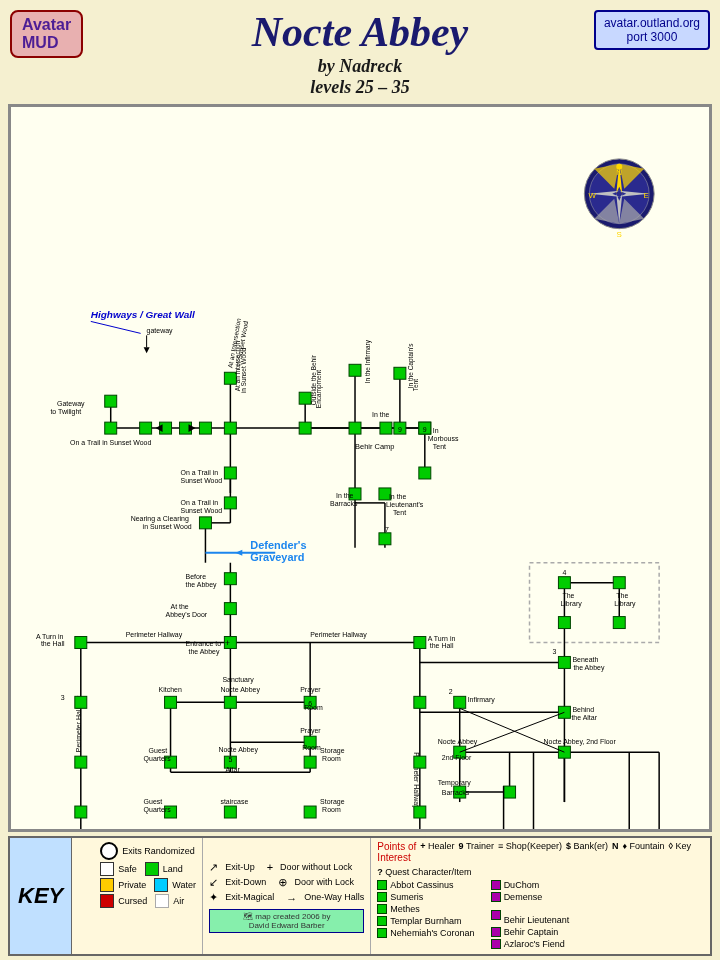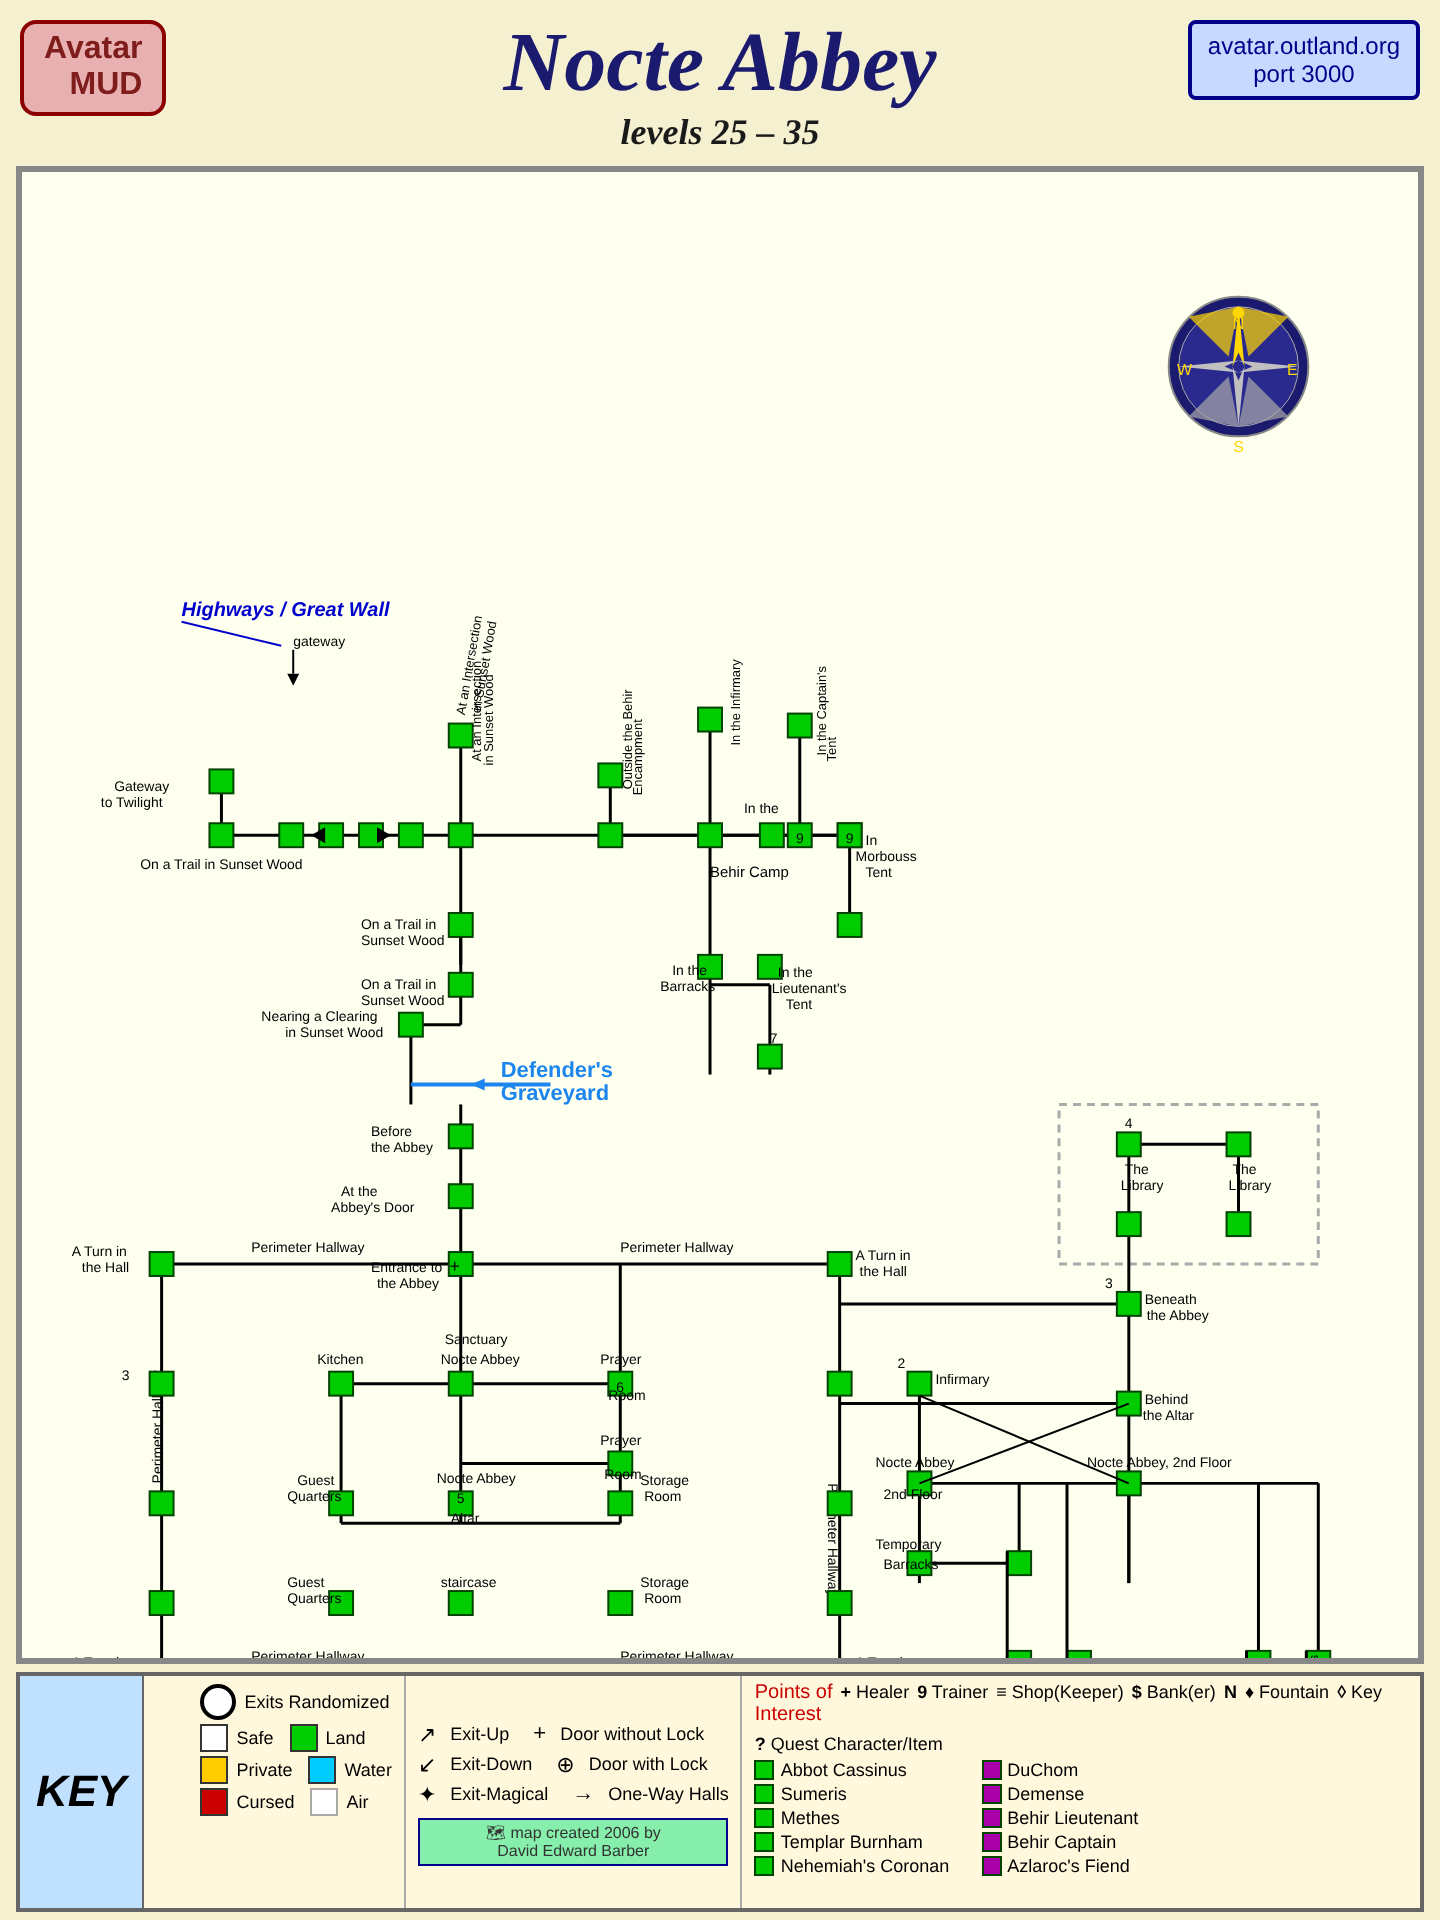"Avatar" .avatar-mud-badge { color: #7f1d1d -> #4c1d95; text-align: right -> left }
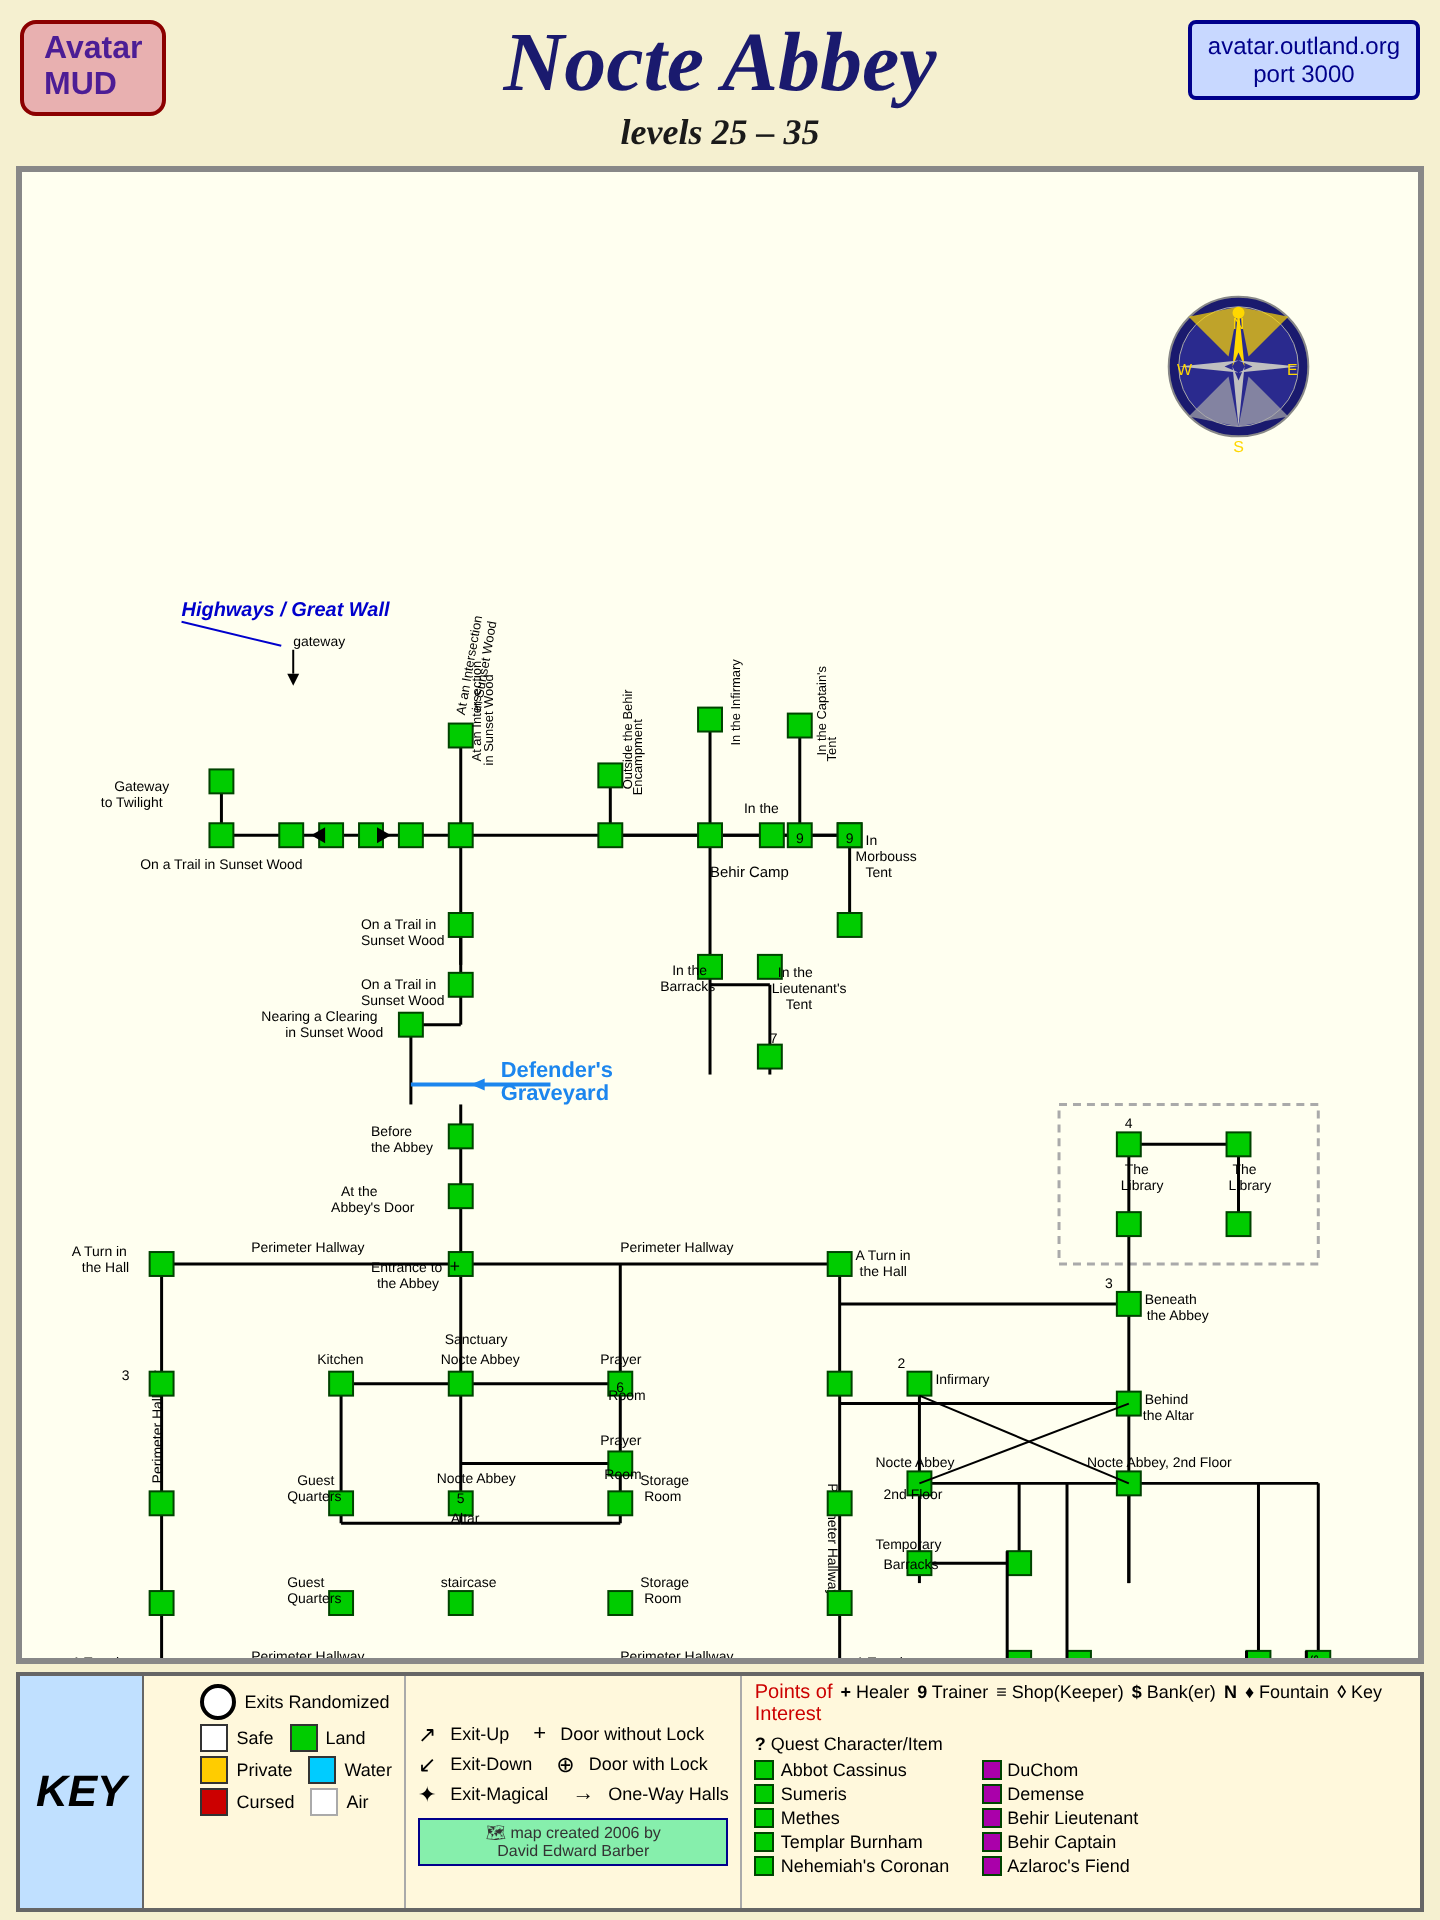"by Nadreck" div.header-sub { html: none -> <div>by Nadreck</div> }
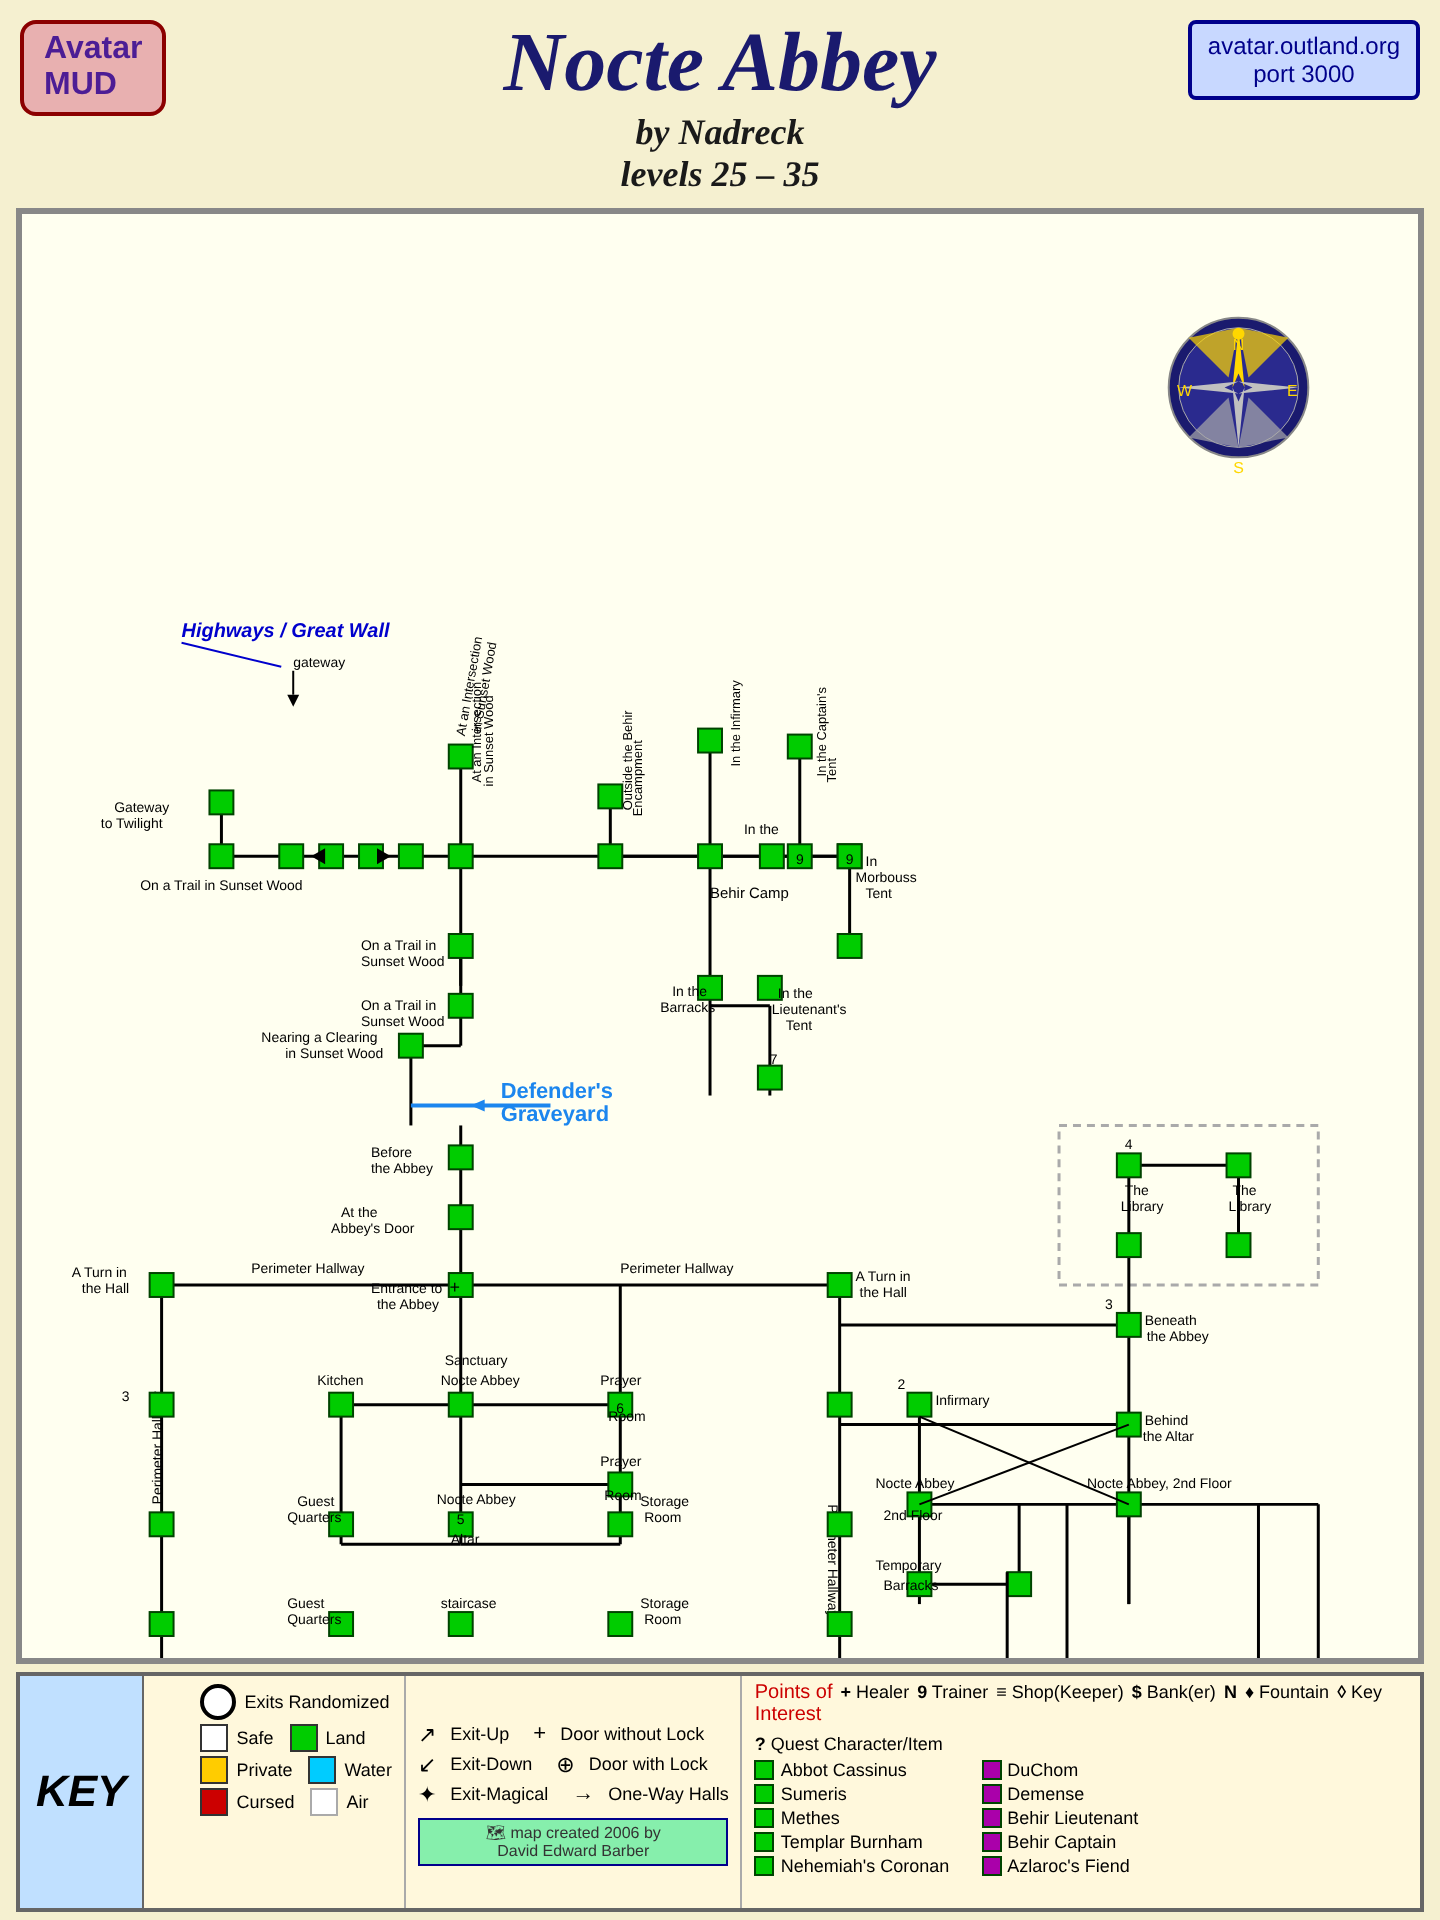"Behir Lieutenant" span { margin-top: none -> 11px }
